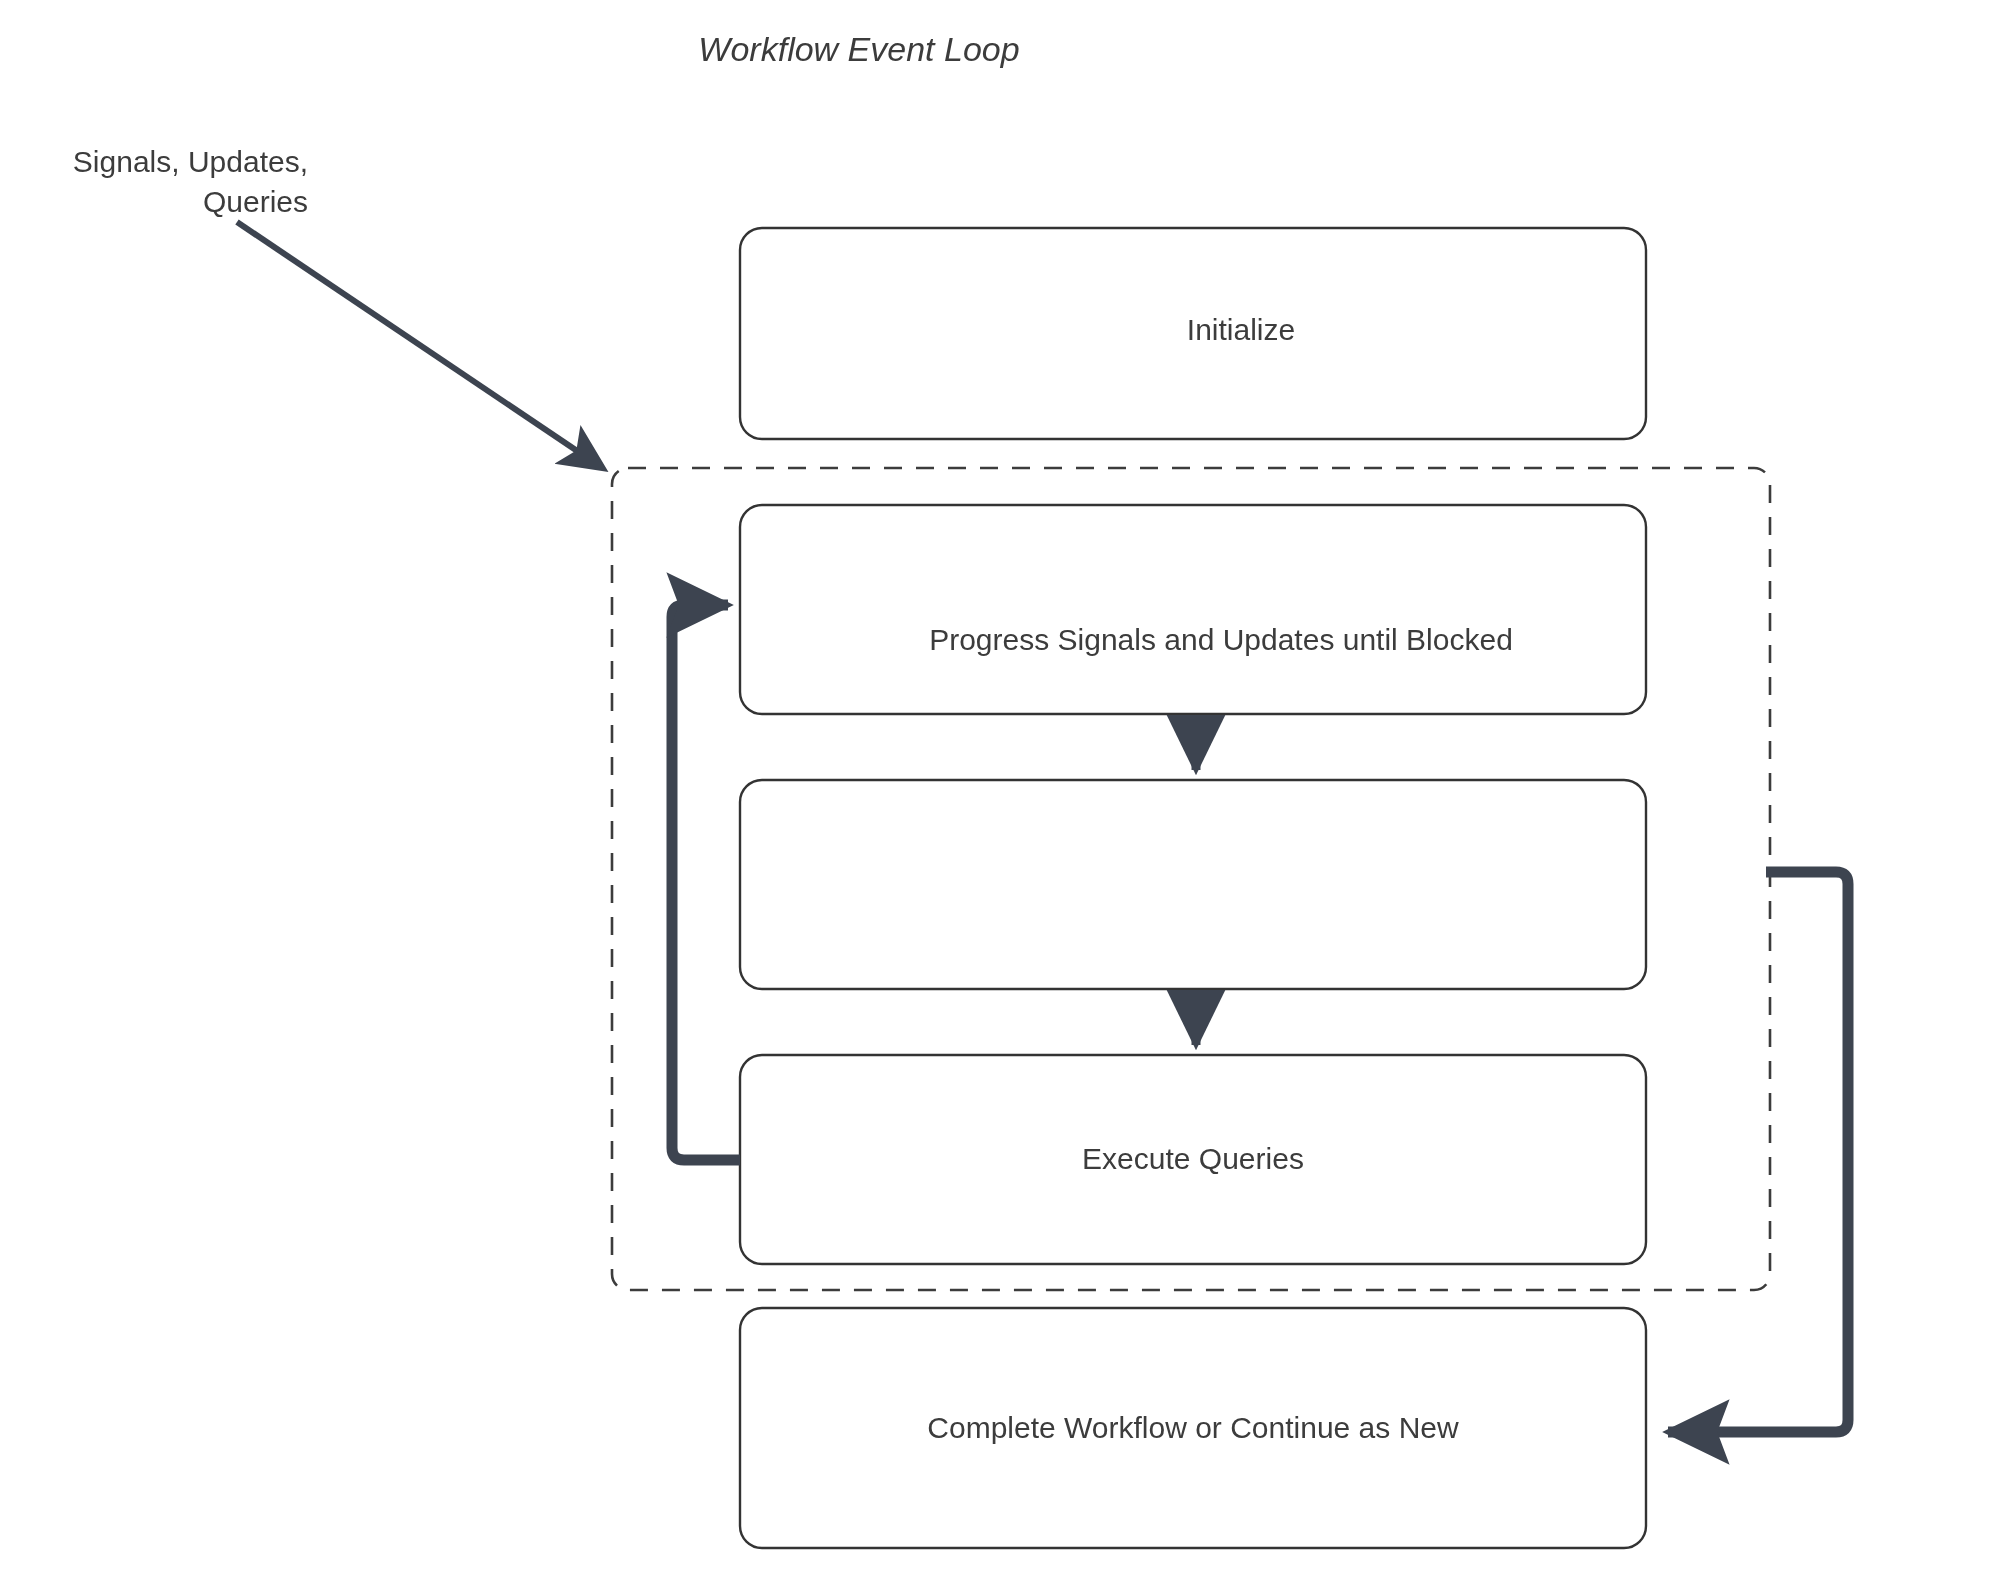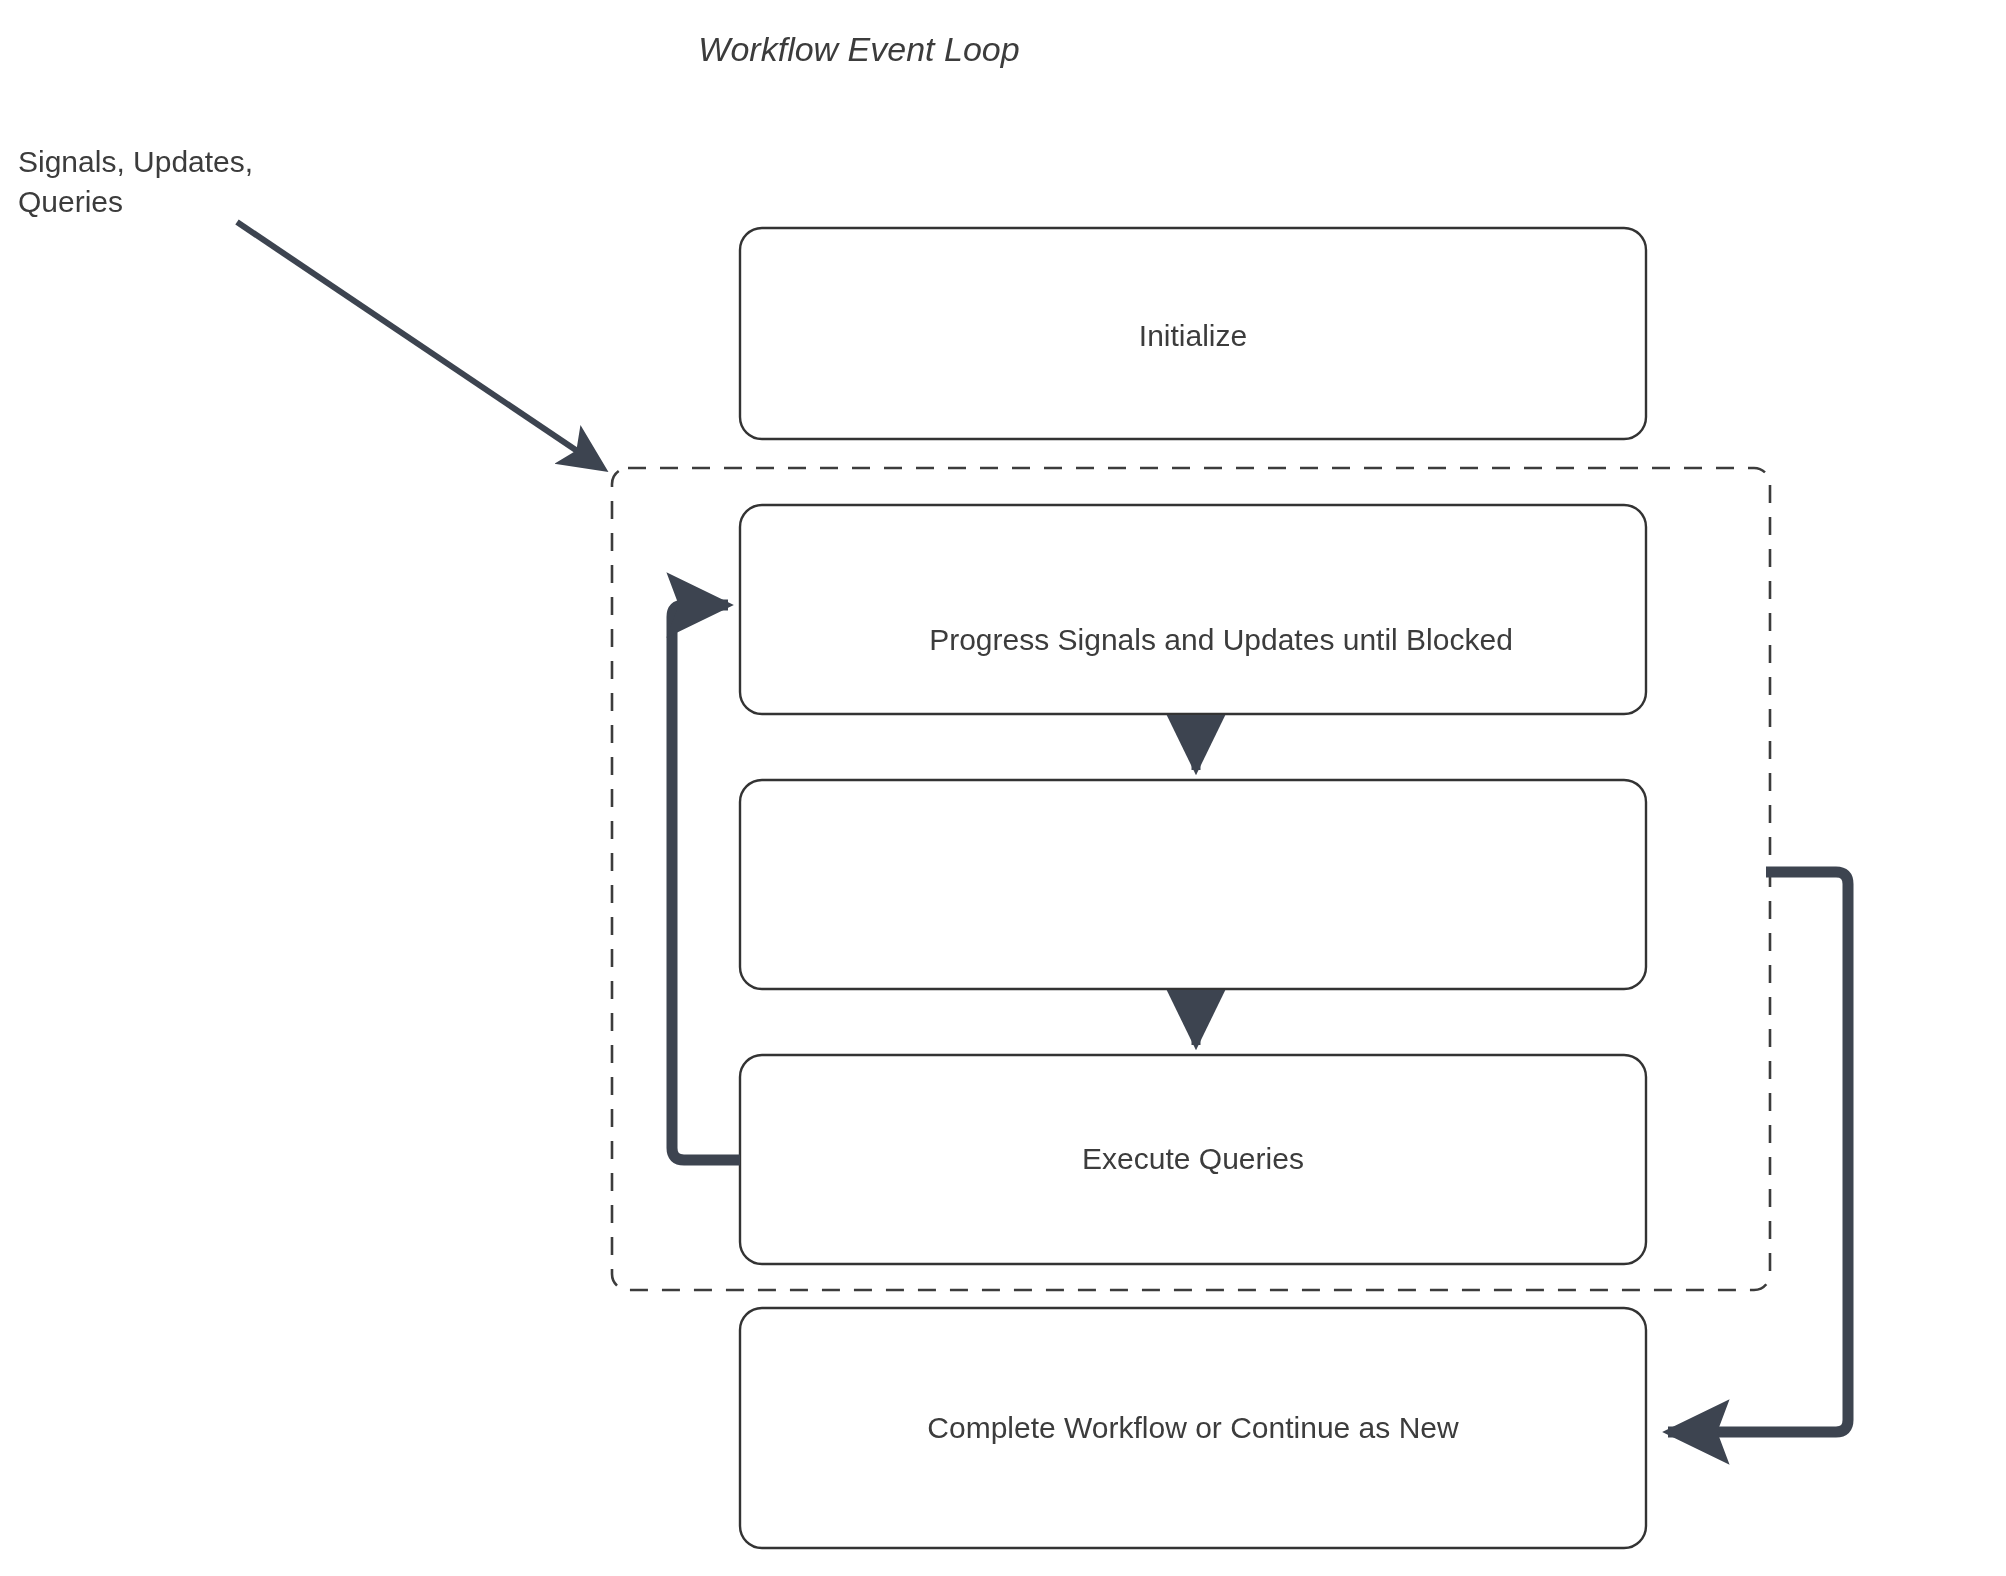"Signals, Updates," .edge-label { text-align: left -> right }
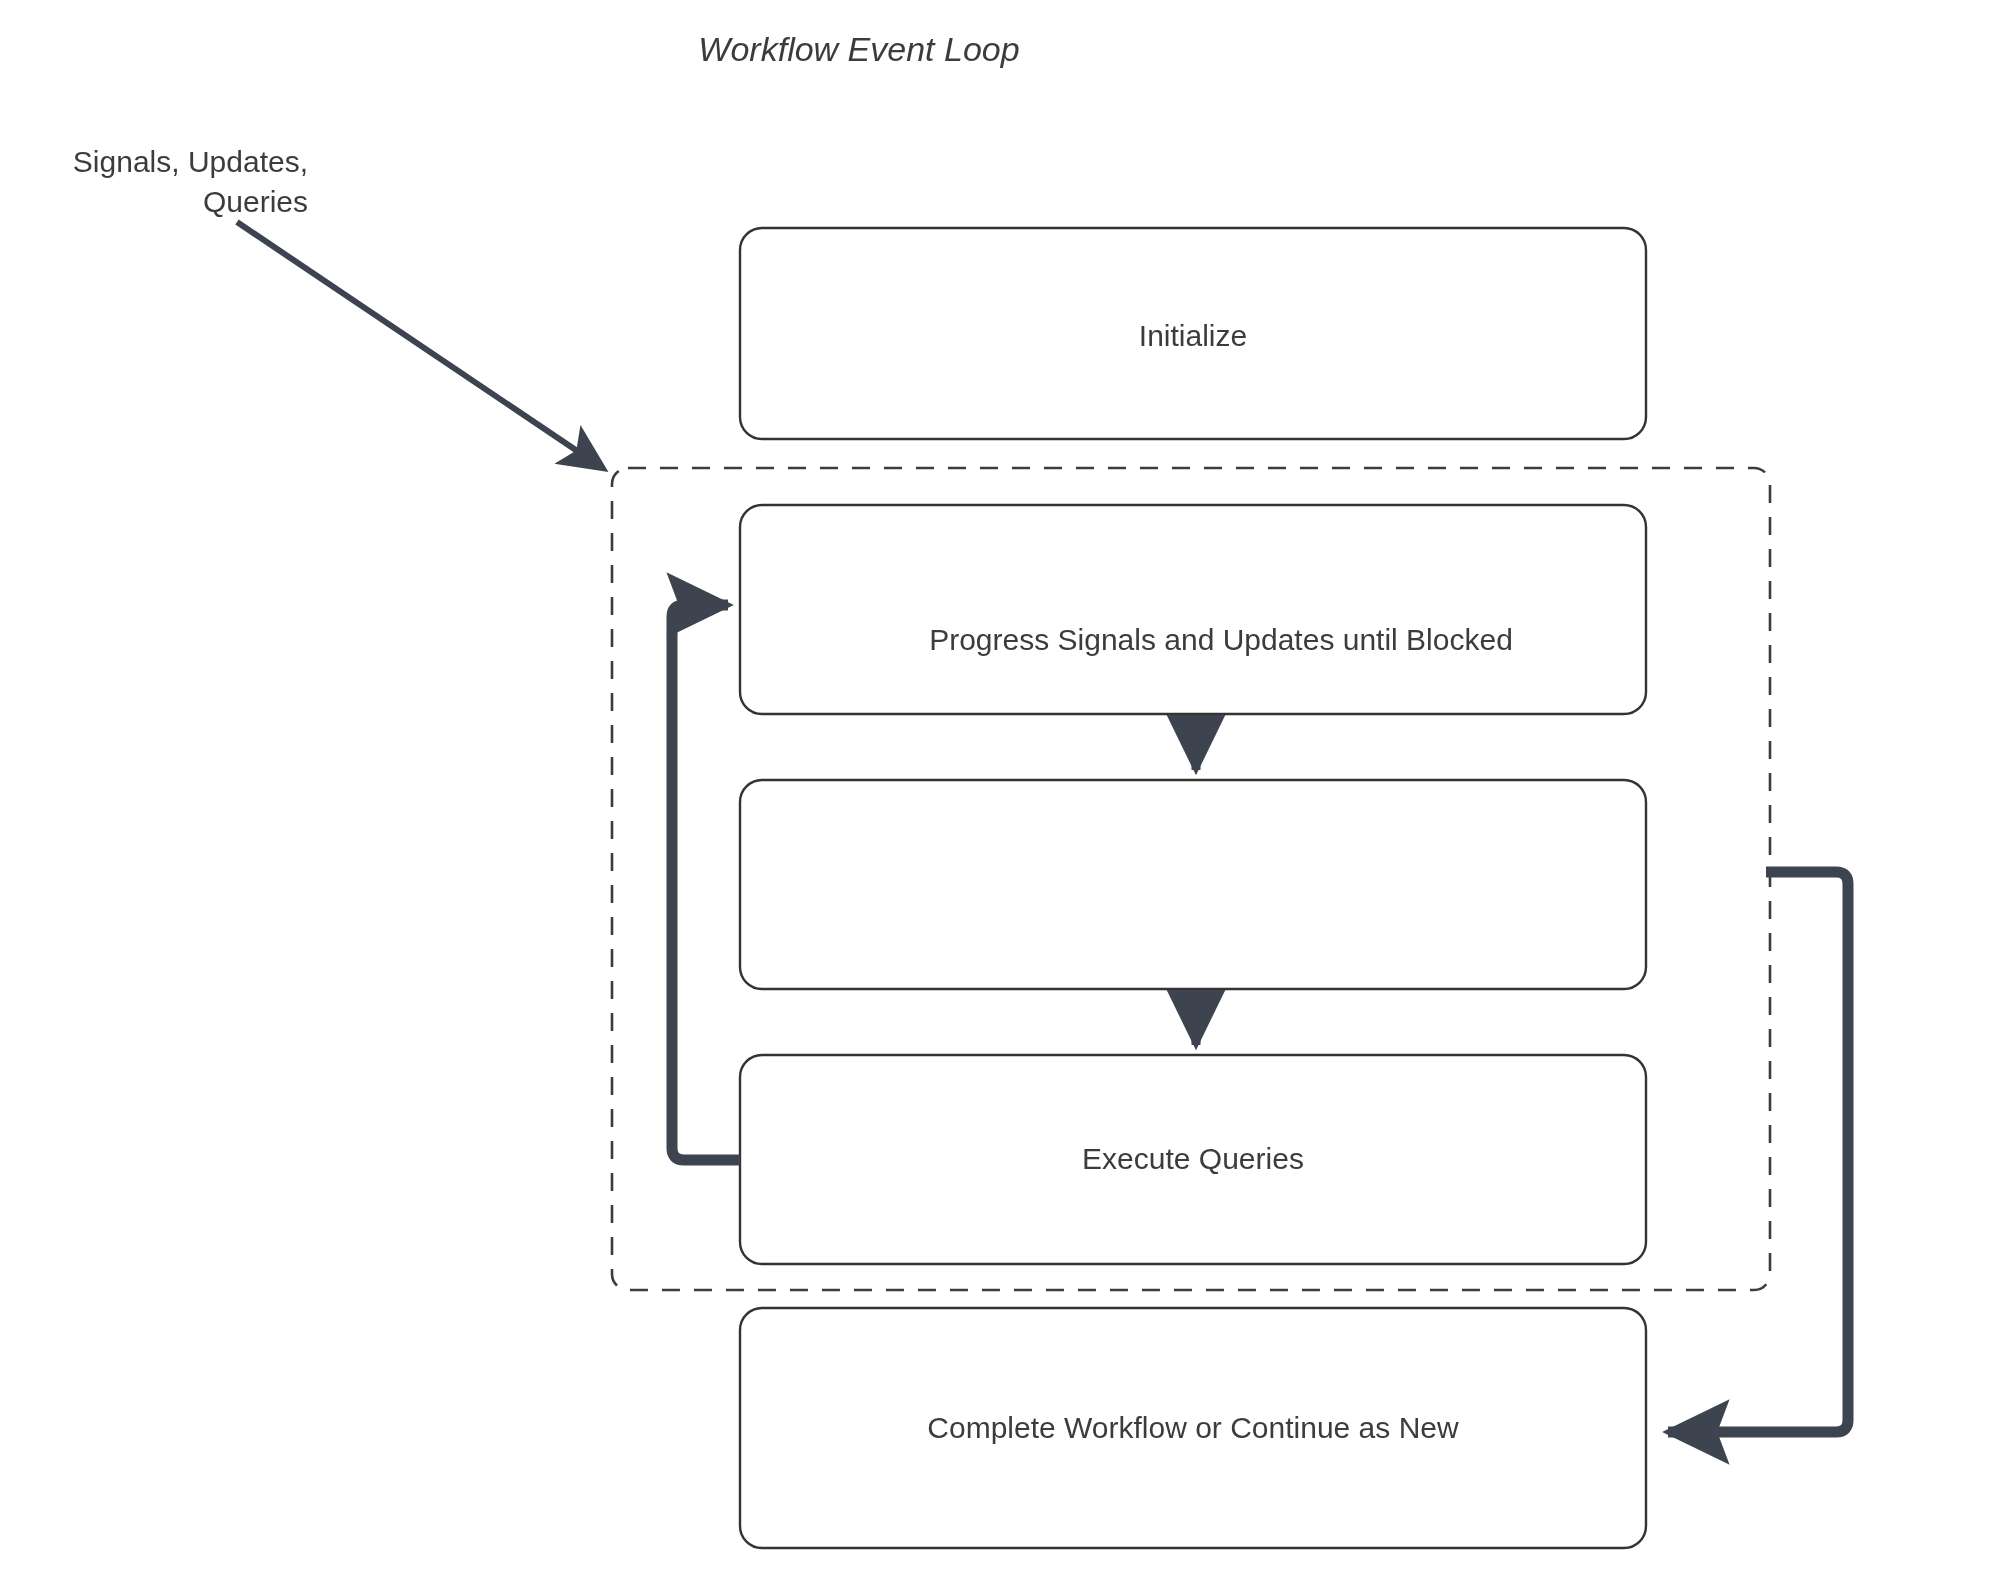"Initialize" div.node-label { padding-left: none -> 48px; top: 216px -> 210px }
